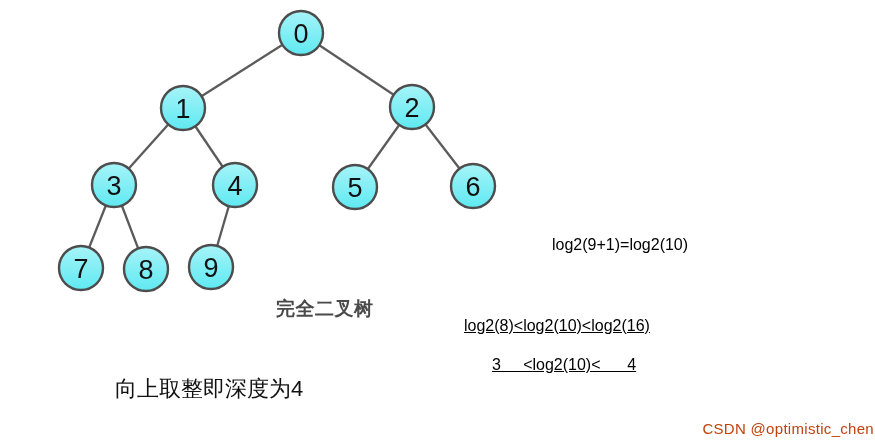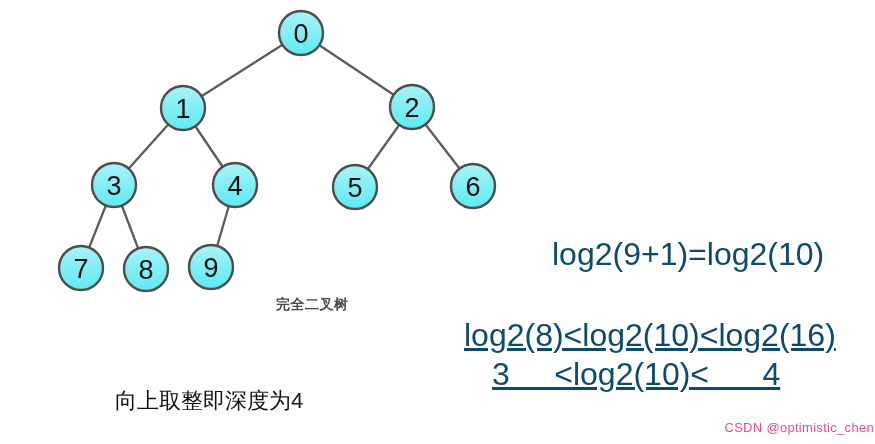"log2(9+1)=log2(10)" .eq { color: #0c4a6e -> #000000; font-size: 32px -> 16px }
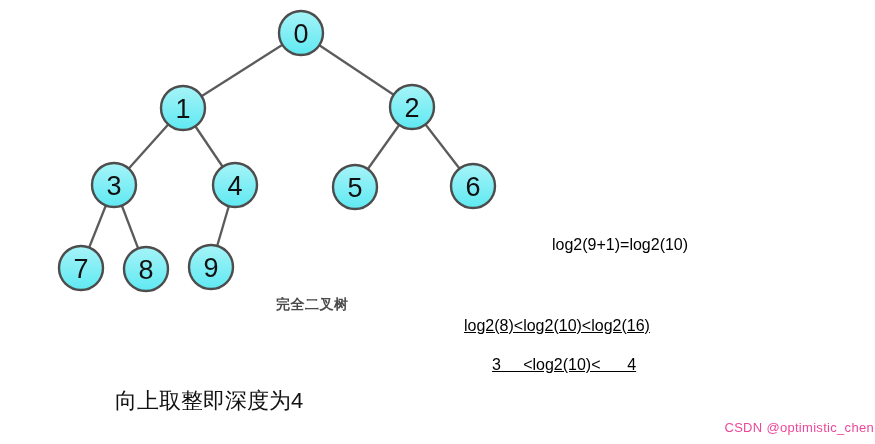"完全二叉树" .caption { font-size: 14px -> 19px }
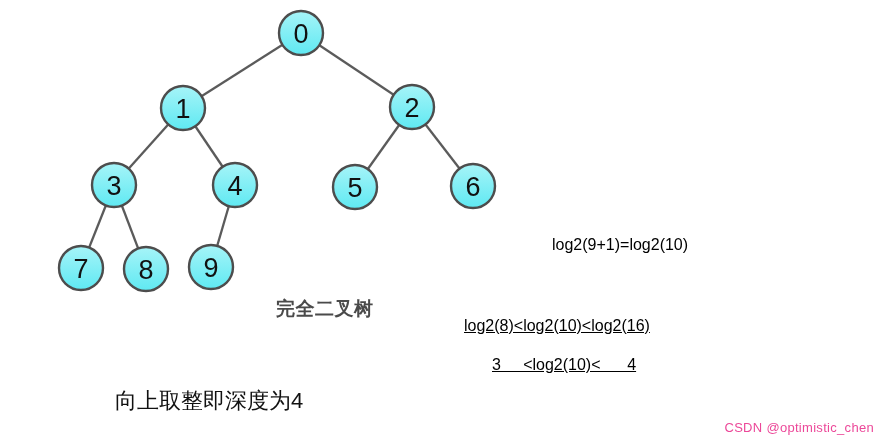"向上取整即深度为4" .depth-note { margin-top: 12px -> none }
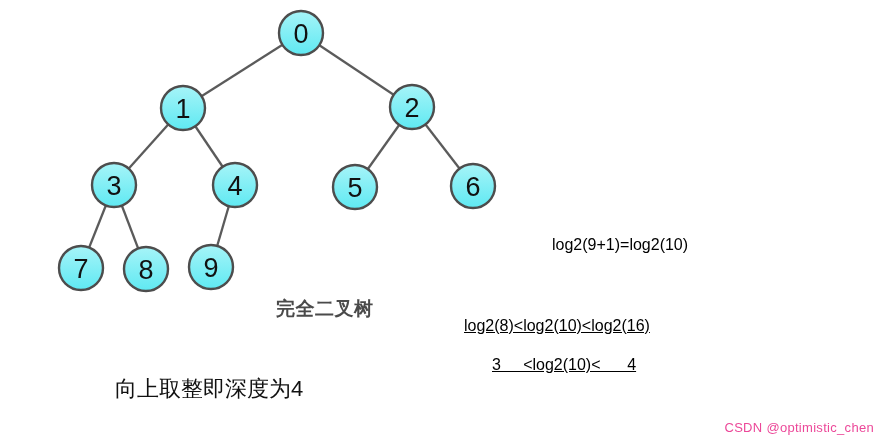"CSDN @optimistic_chen" .watermark { color: #ec4899 -> #c2410c; font-size: 13px -> 15px }
